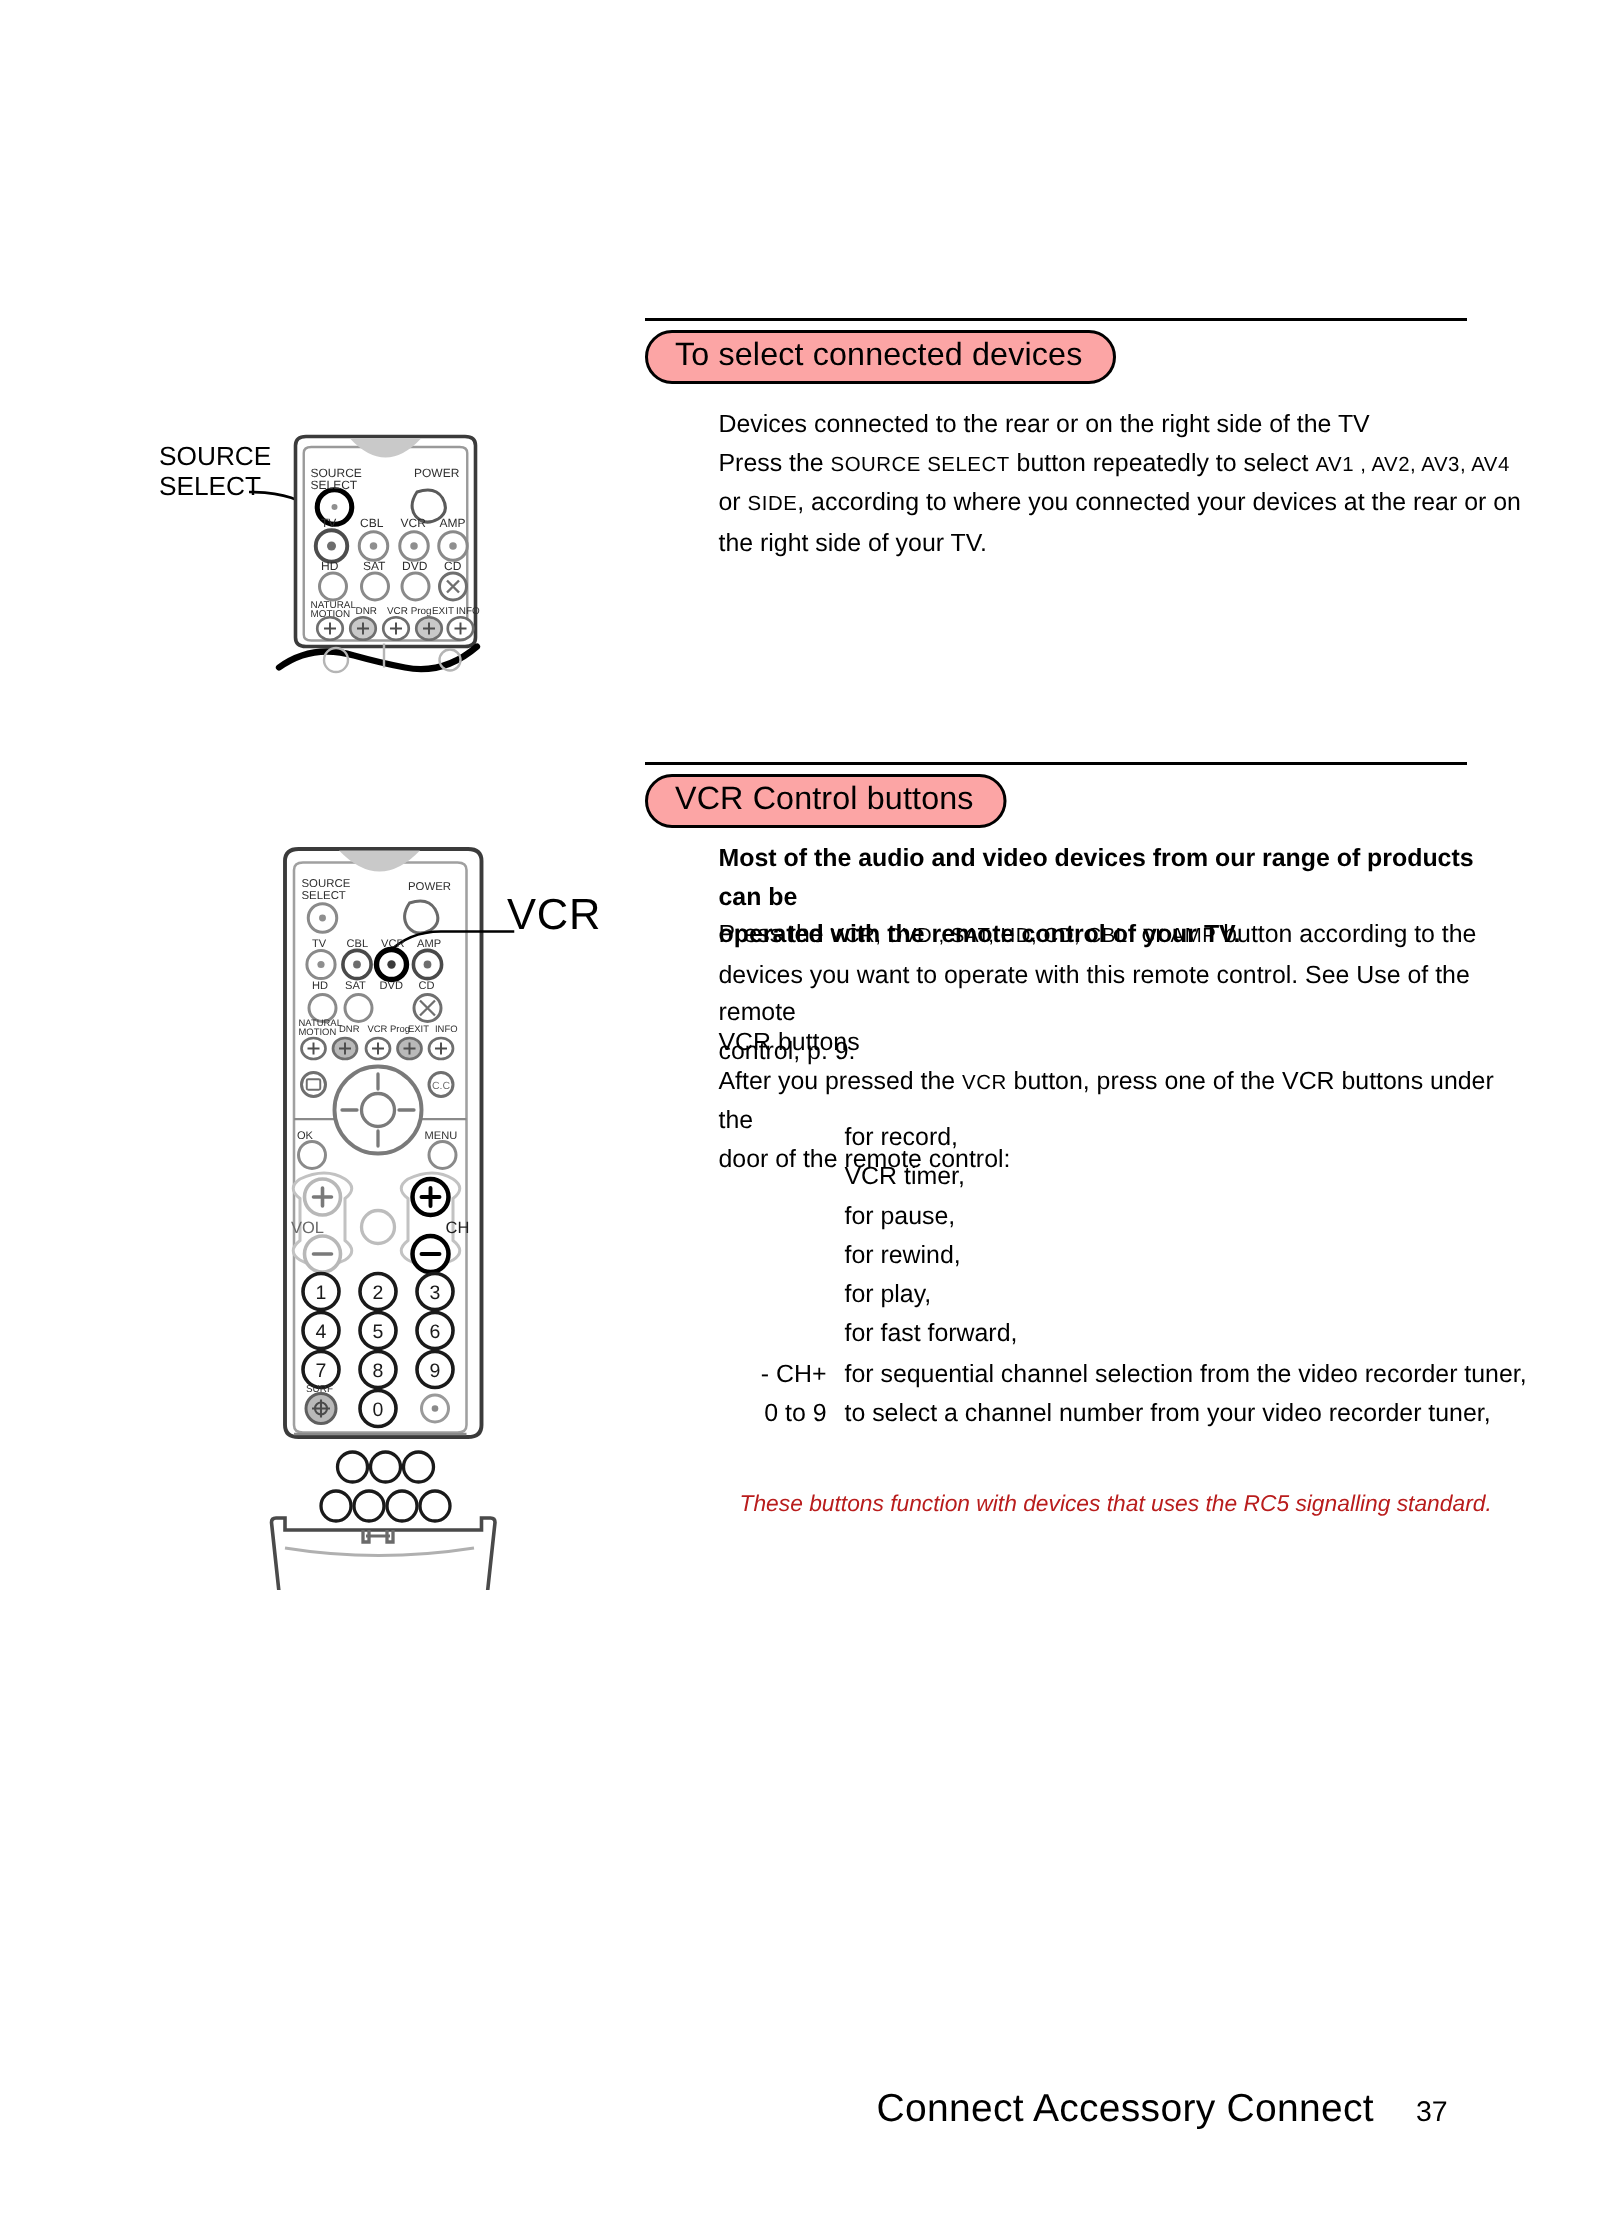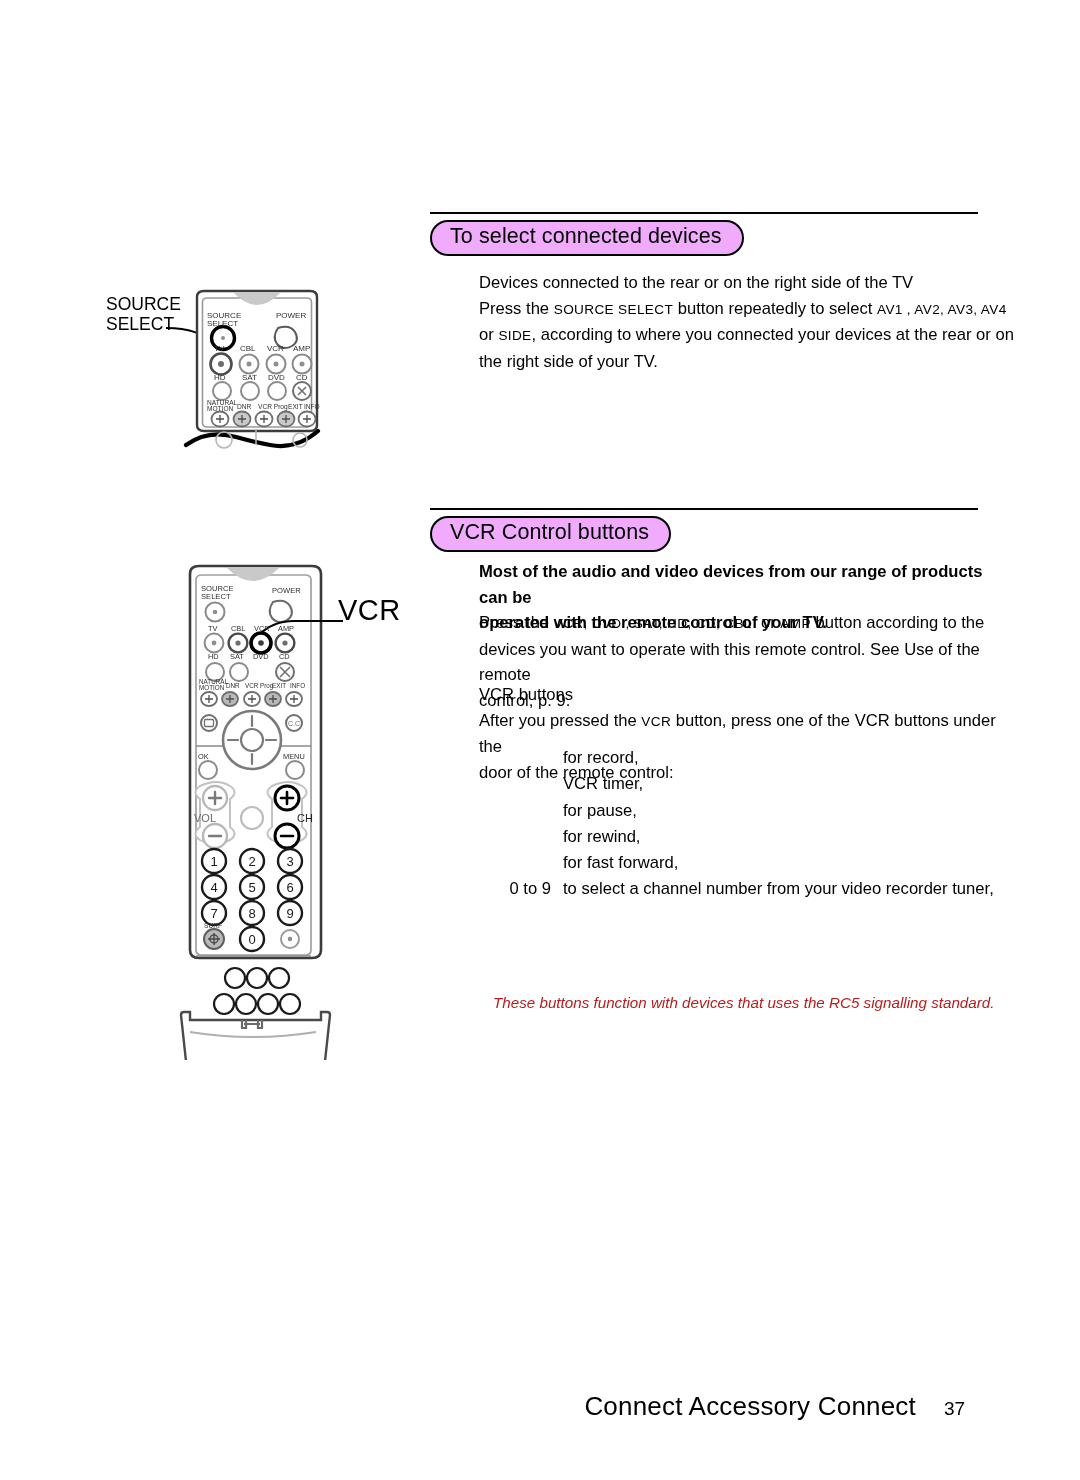"To select connected devices" .section-head .pill { background: #f0abfc -> #fca5a5 }
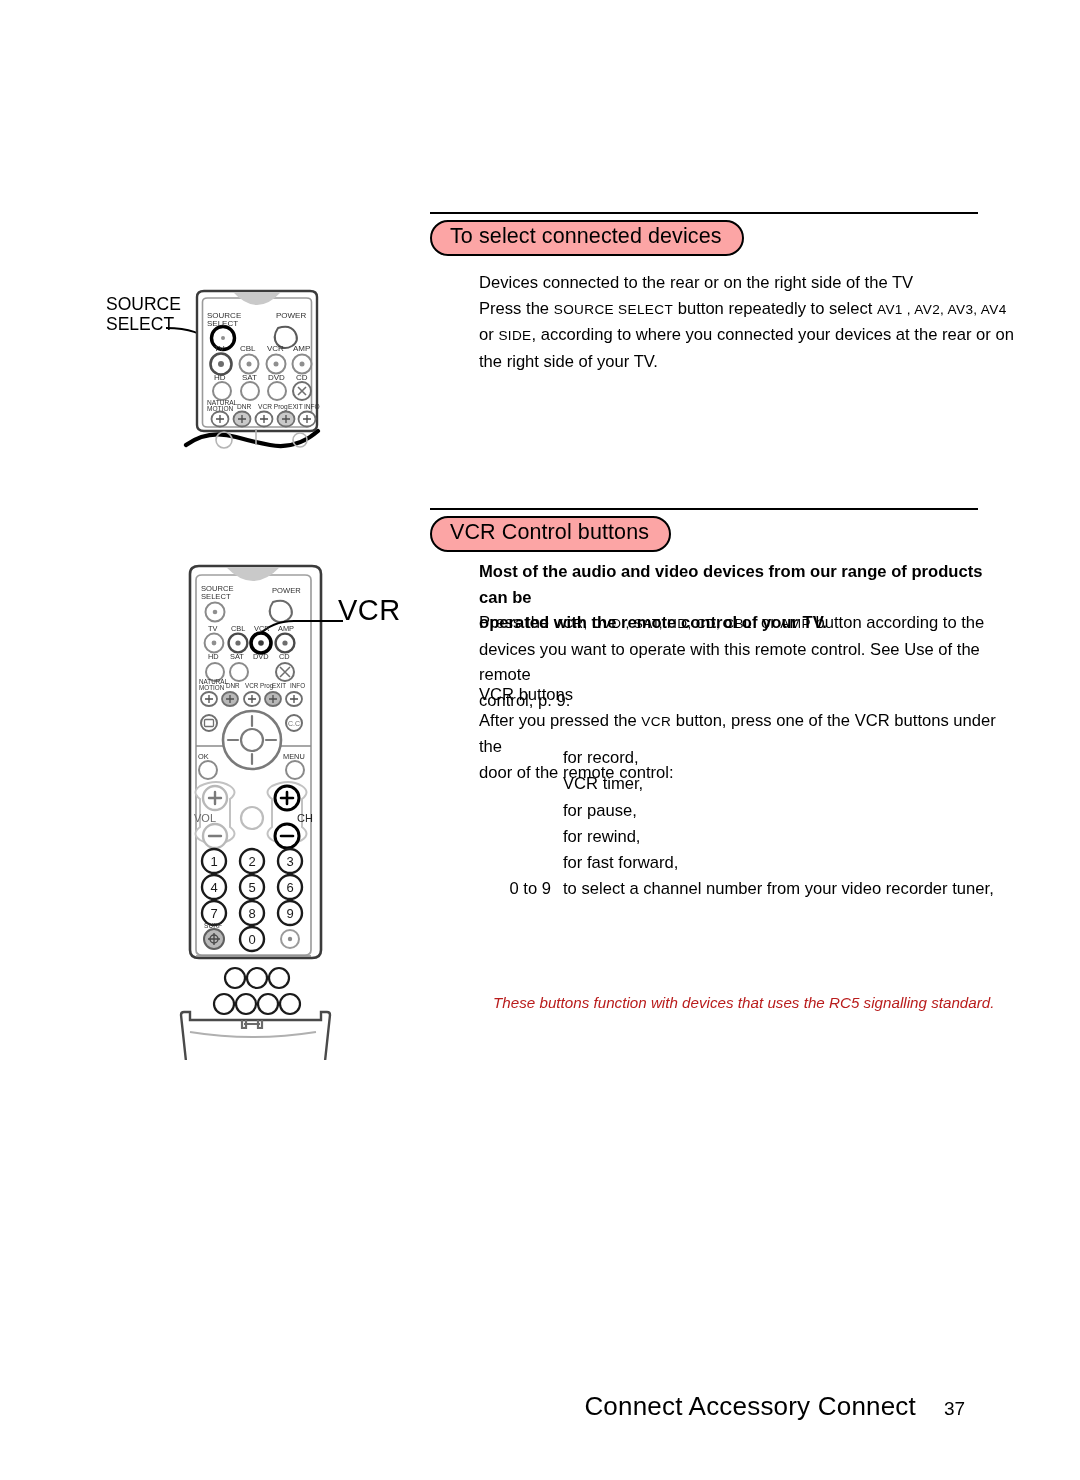"for play," div.vcr-row { html: none -> <div> <div></div> <div></div> <div>for play,</div> </div> }
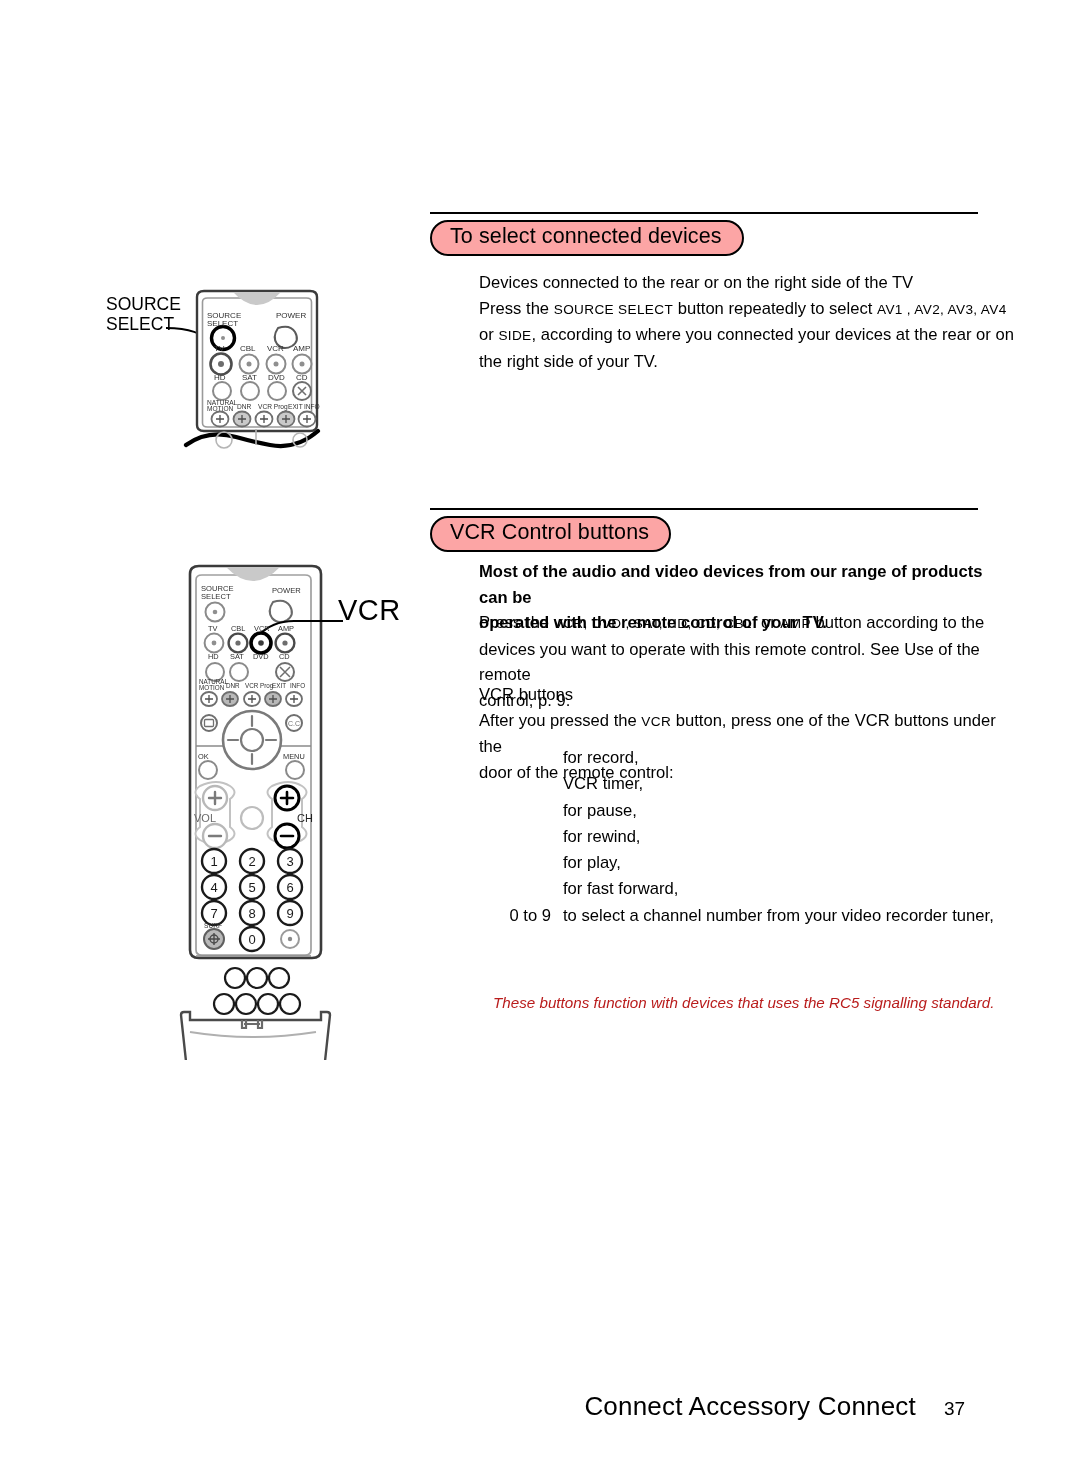"- CH+" div.vcr-row { html: none -> <div> <div>- CH+</div> <div></div> <div>for sequential channel selection from the video recorder tuner,</div> </div> }
